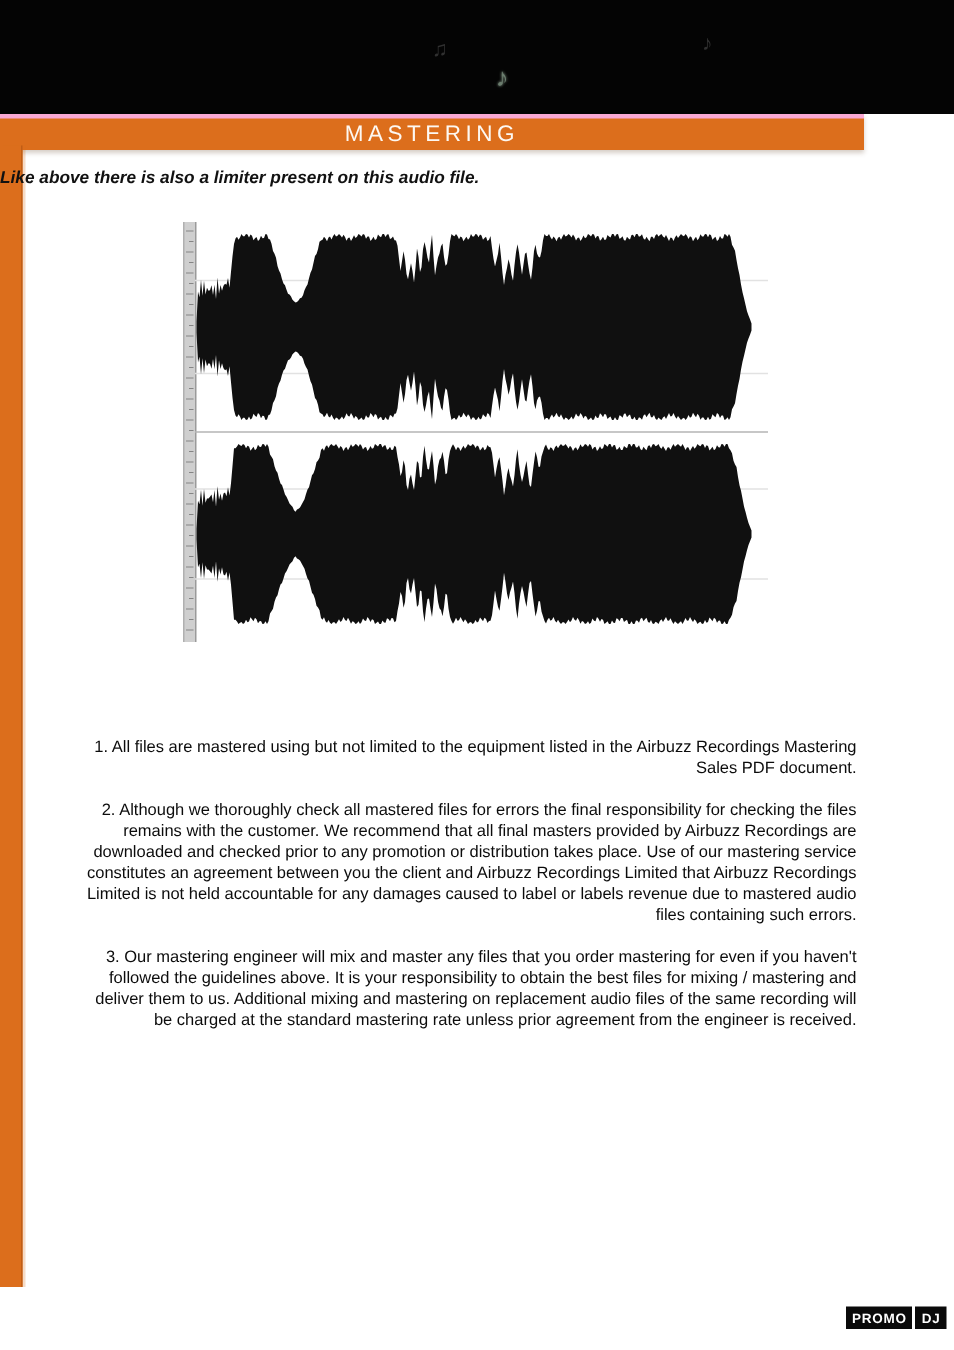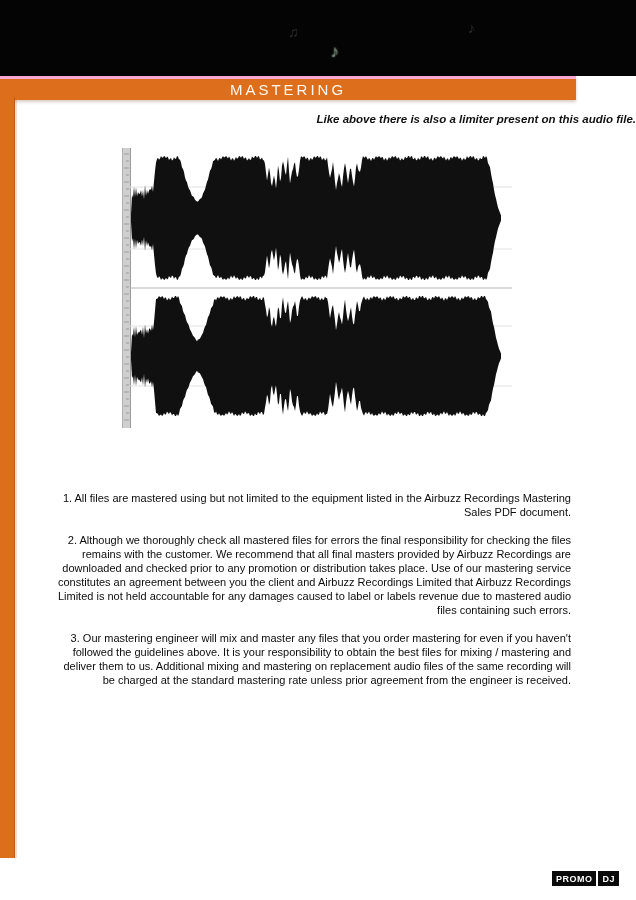"Like above there is also" .caption { text-align: right -> left }
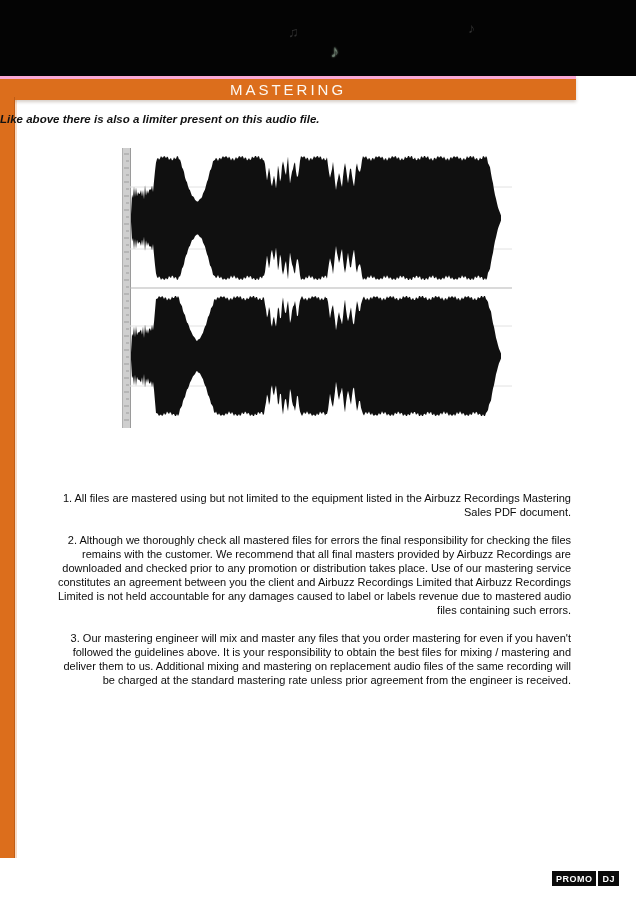"PROMO" .promodj { right: 17px -> 5px }
